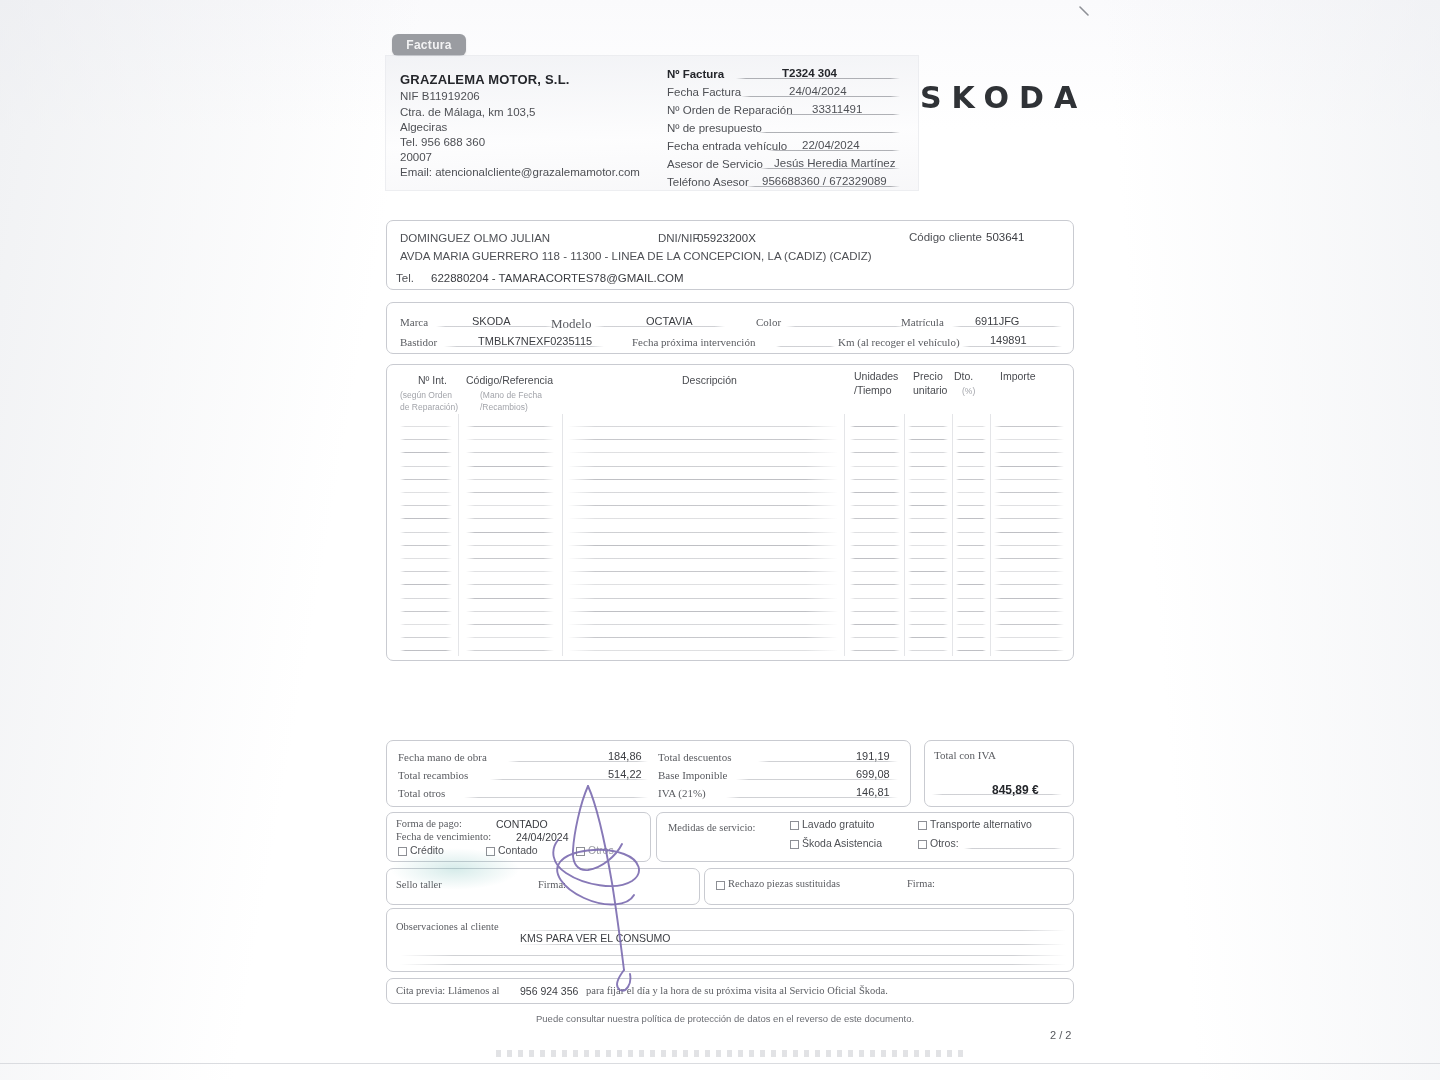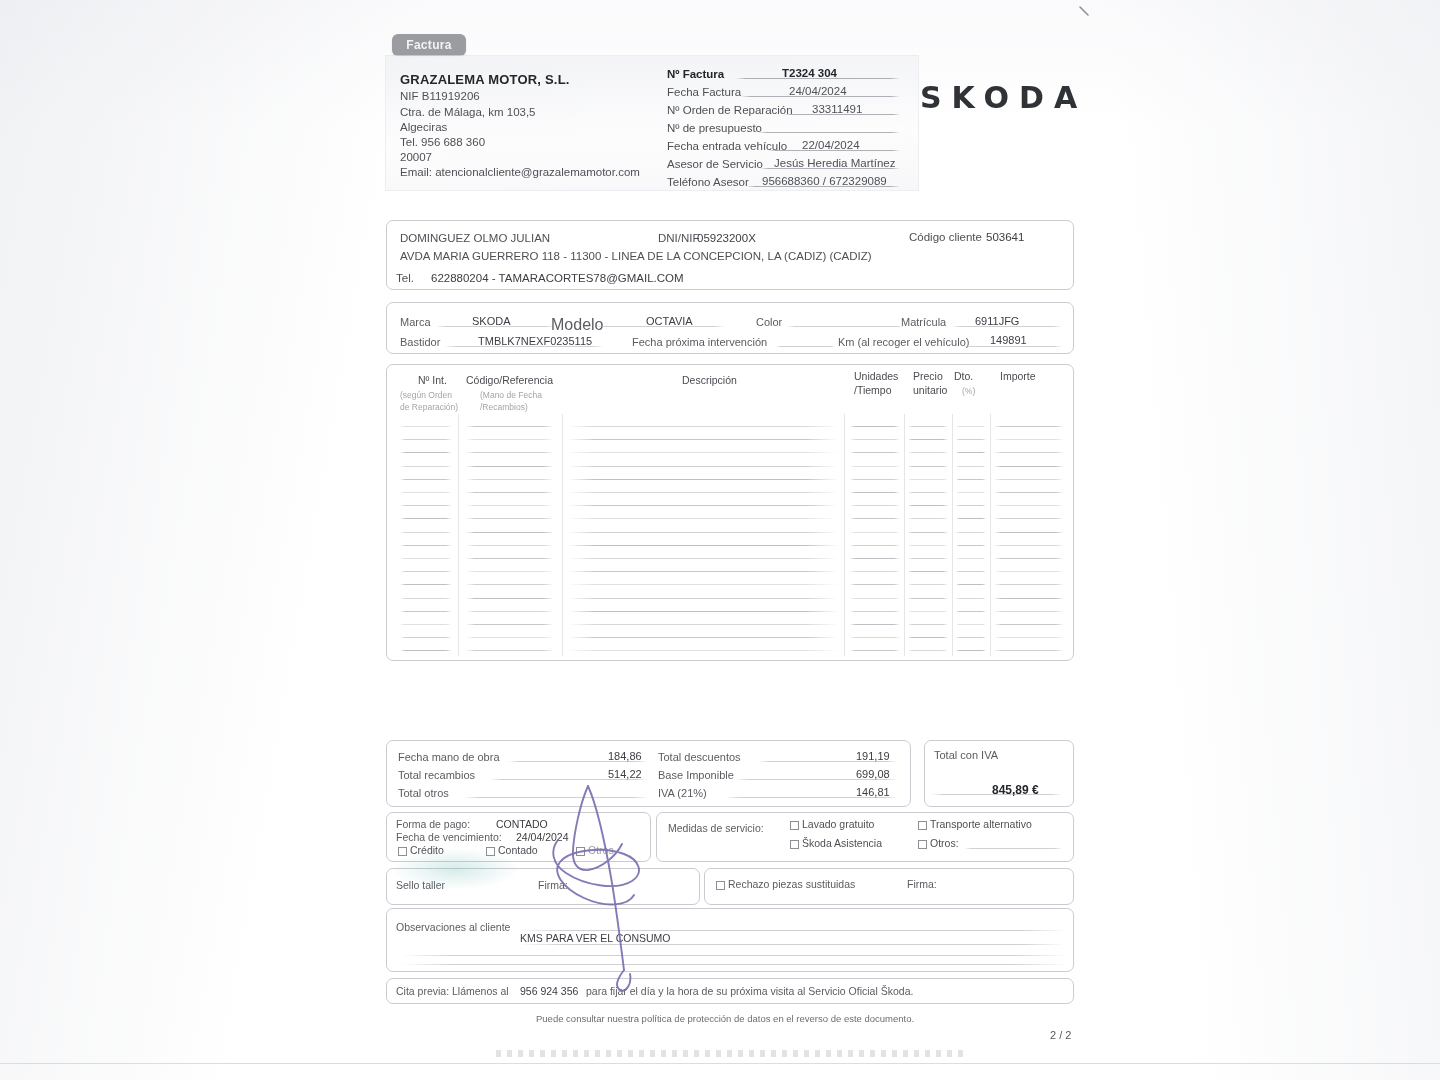"Marca" .lbl { font-family: none -> Liberation Serif, serif }
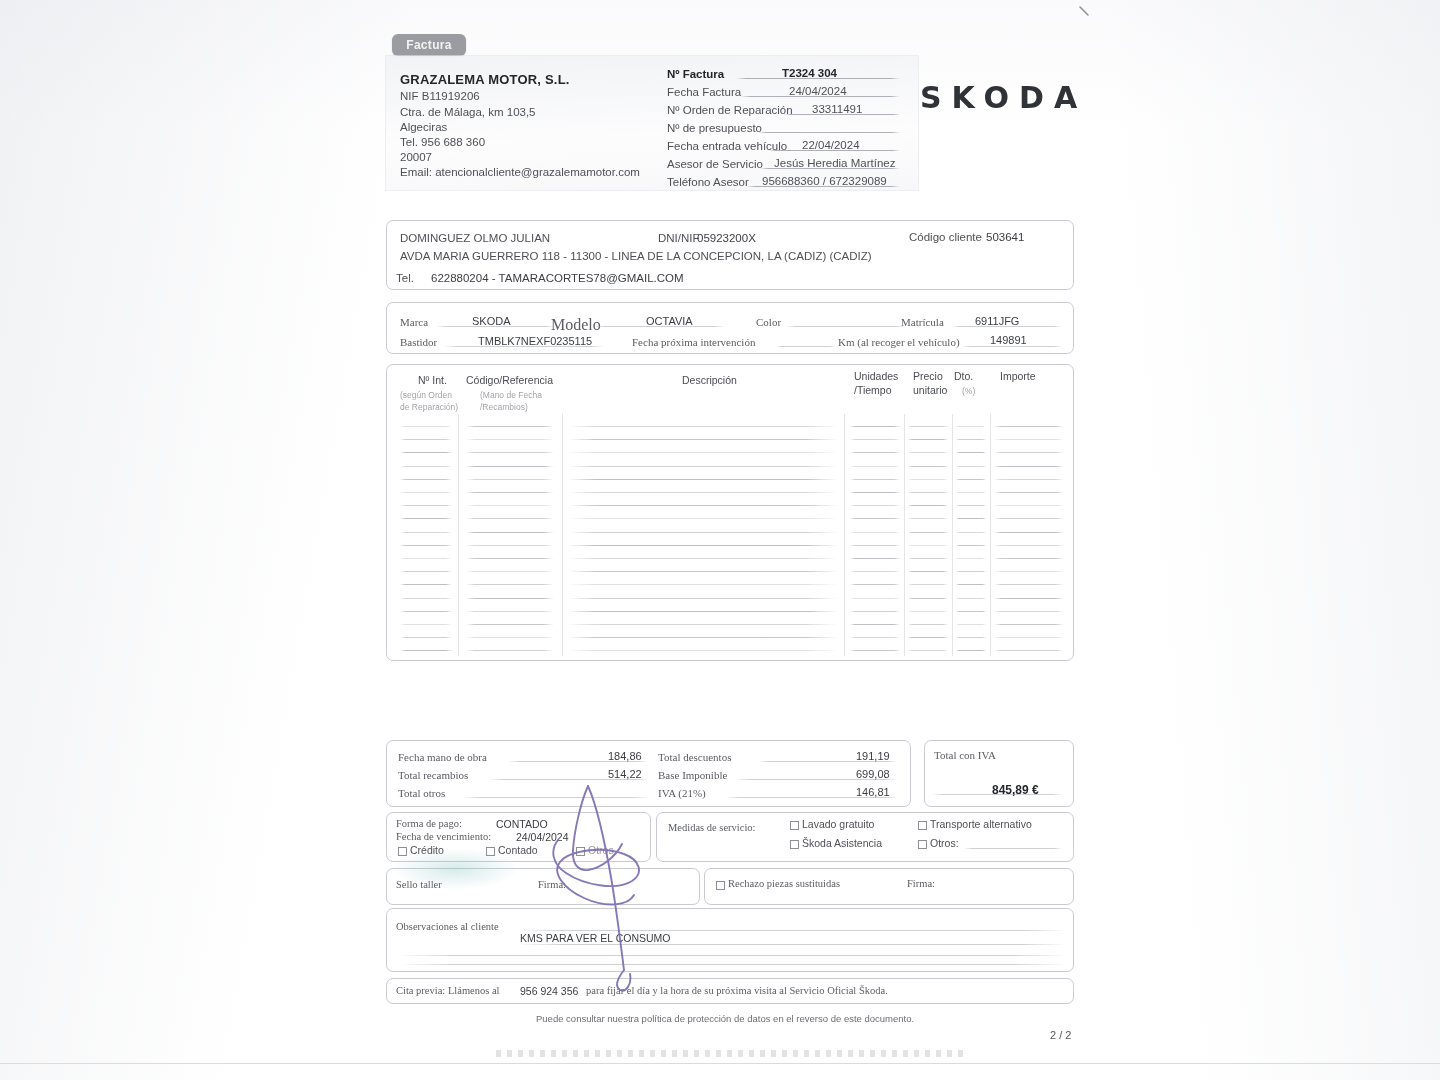"Modelo" div.t { font-size: 16px -> 13px }
